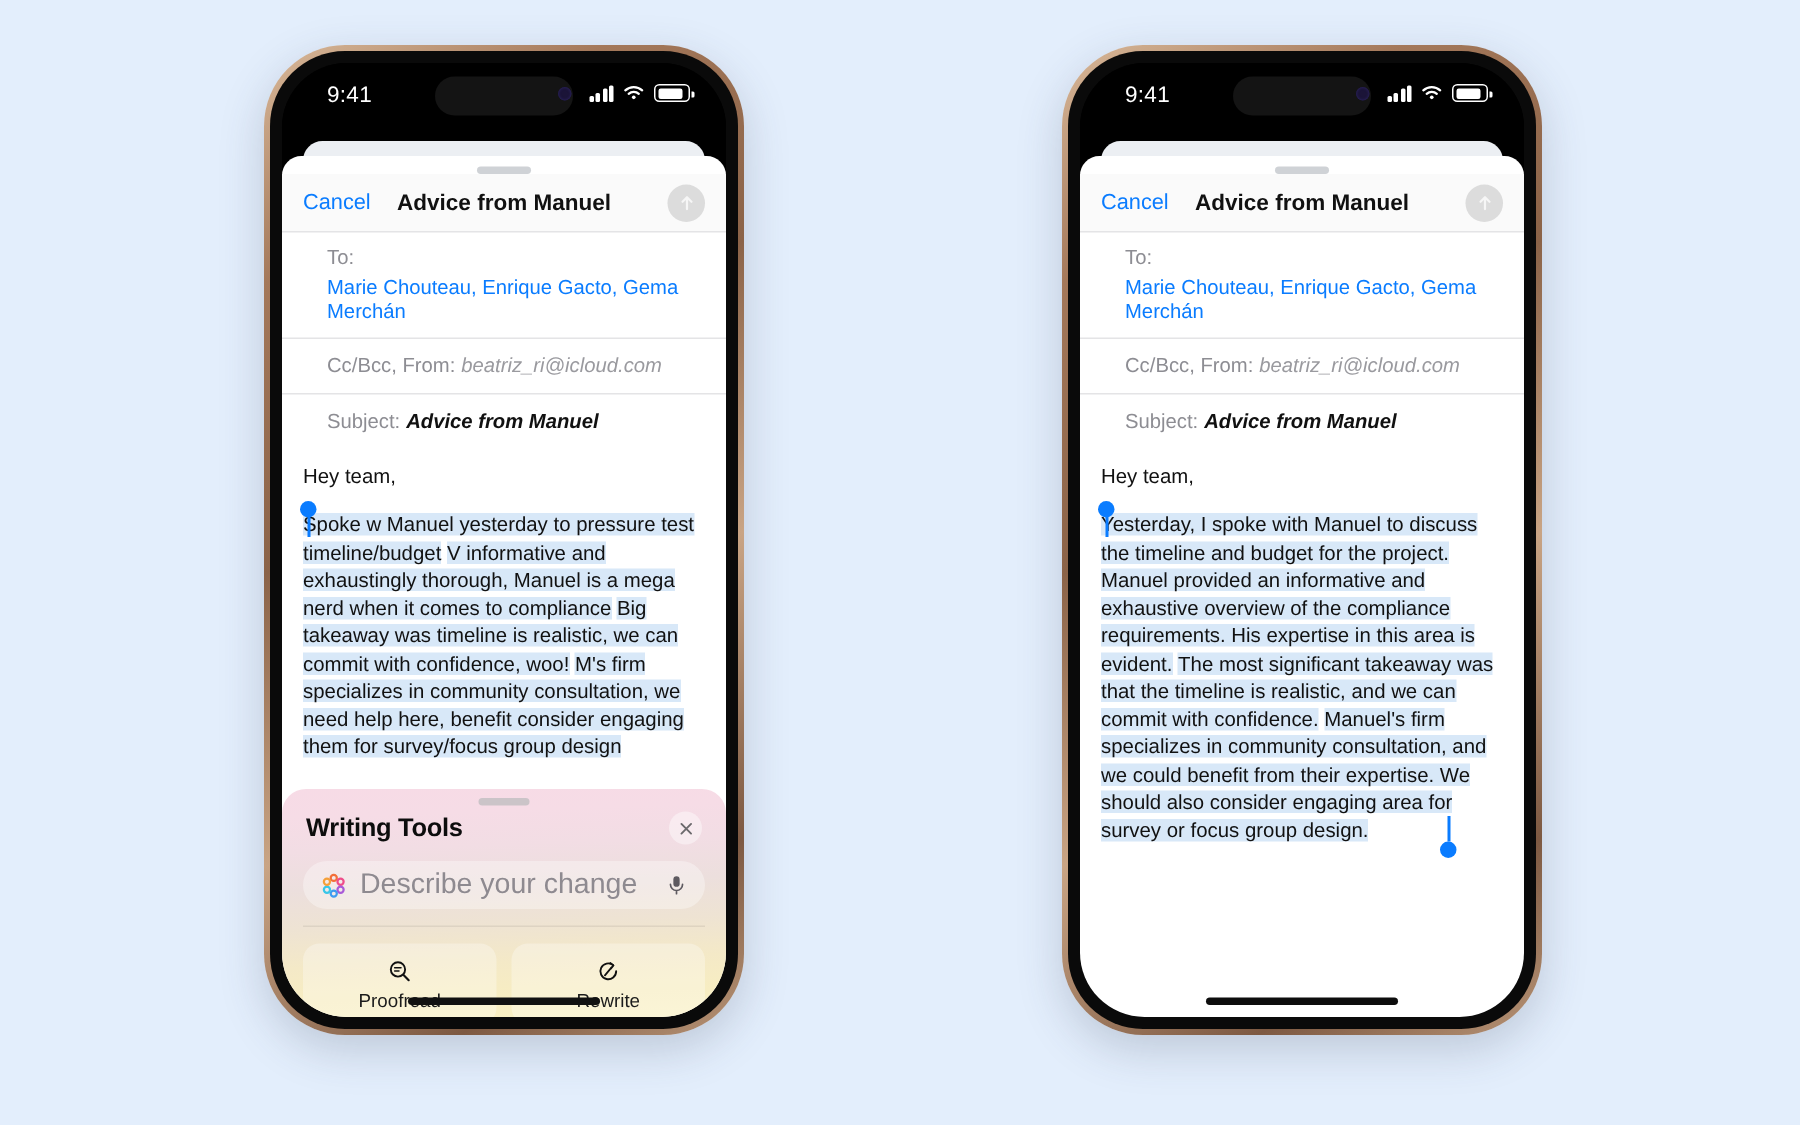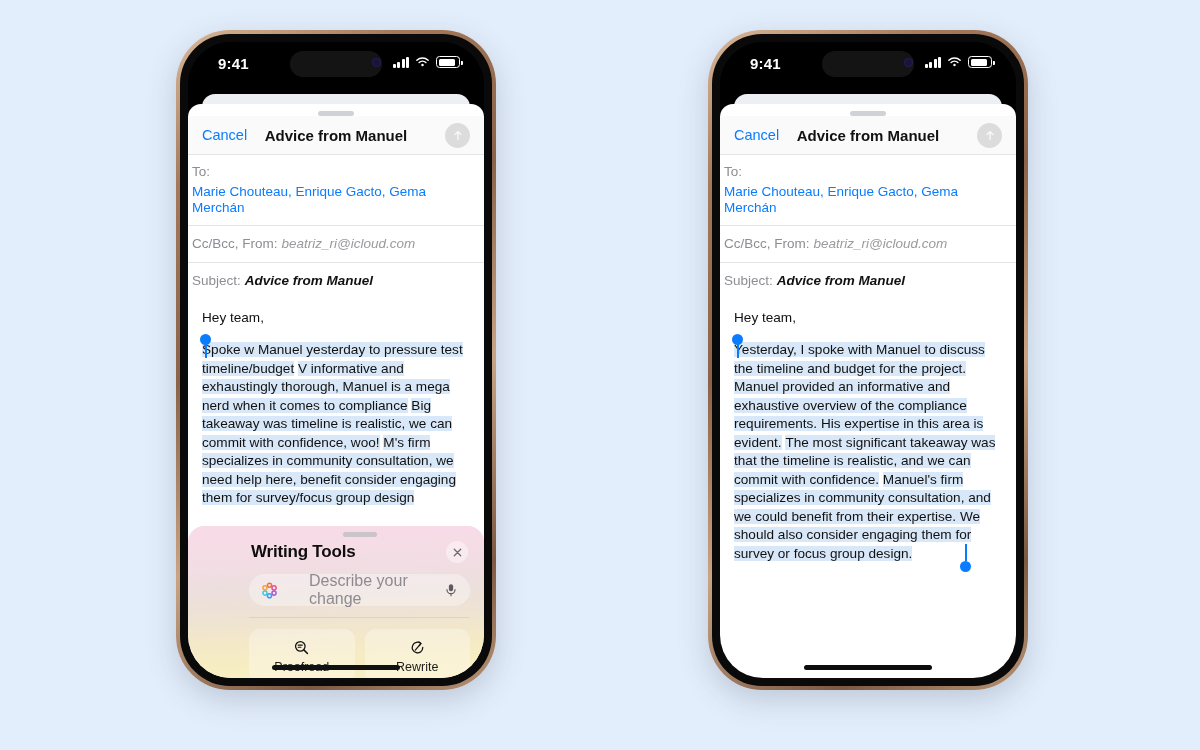"9:41" .sb-time { font-weight: 700 -> 400 }
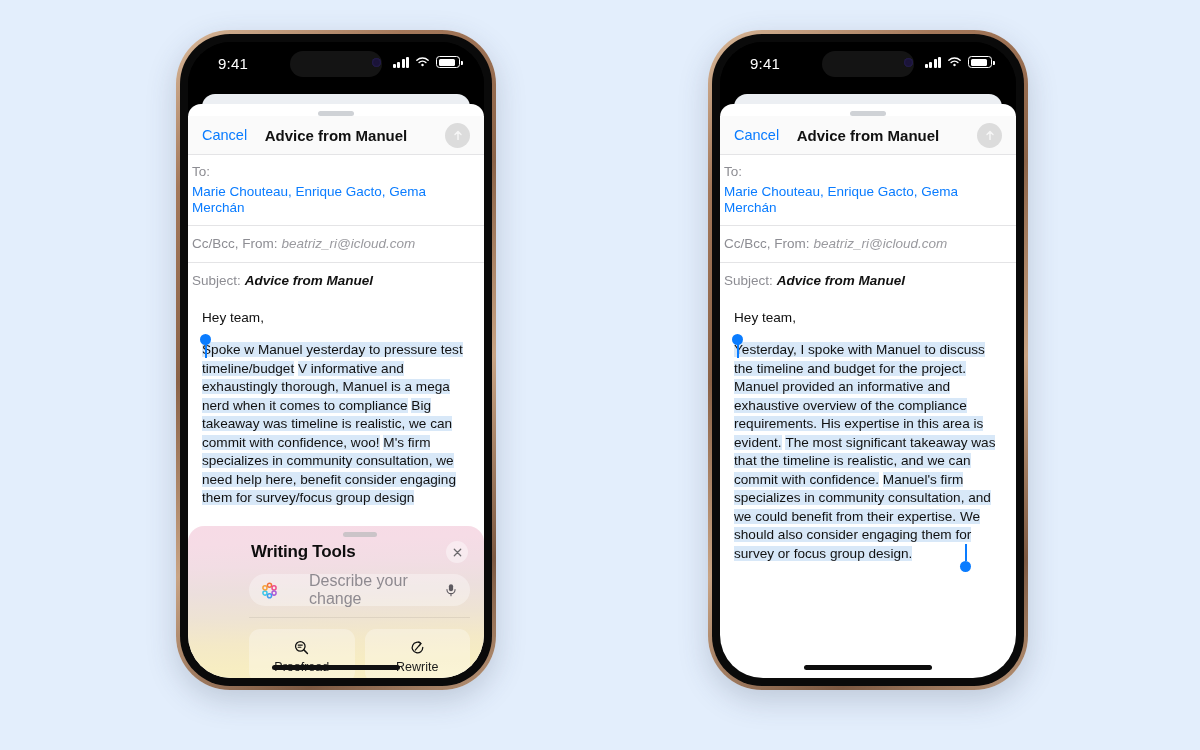"To:" .field { padding: 9px 4px 8px -> 9px 30px 8px }
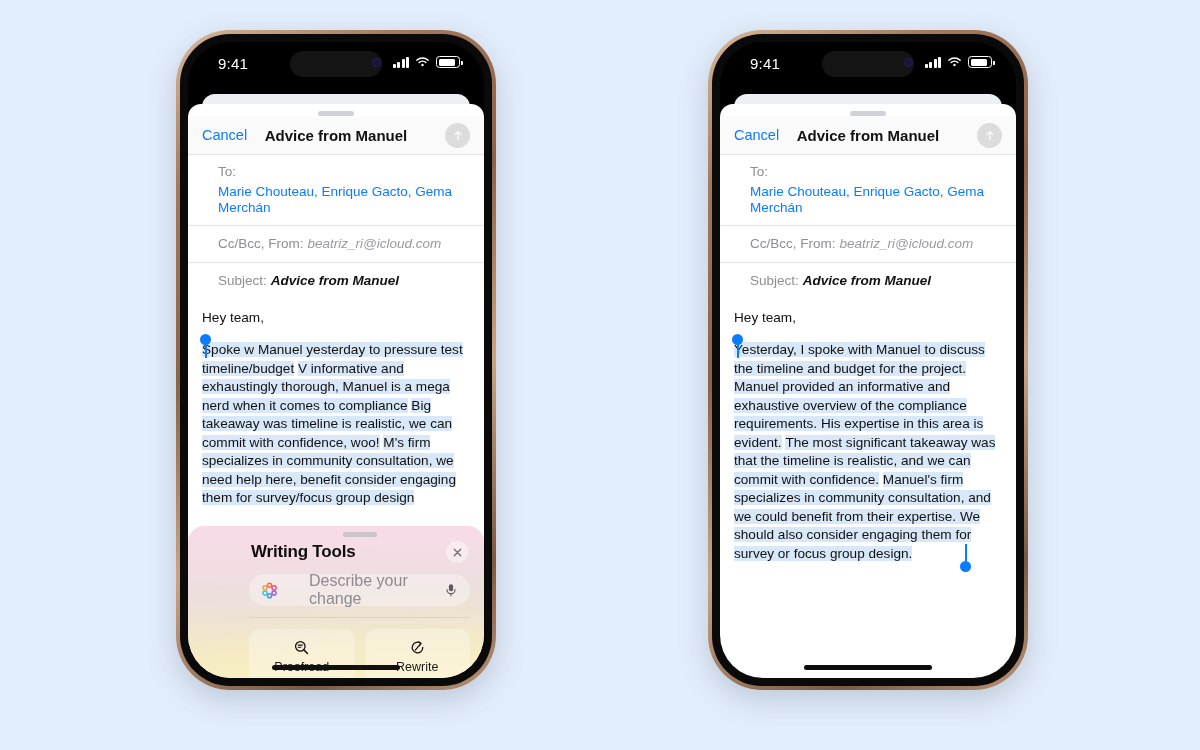"Manuel's firm specializes in community" p.sel-text { text: them -> area }
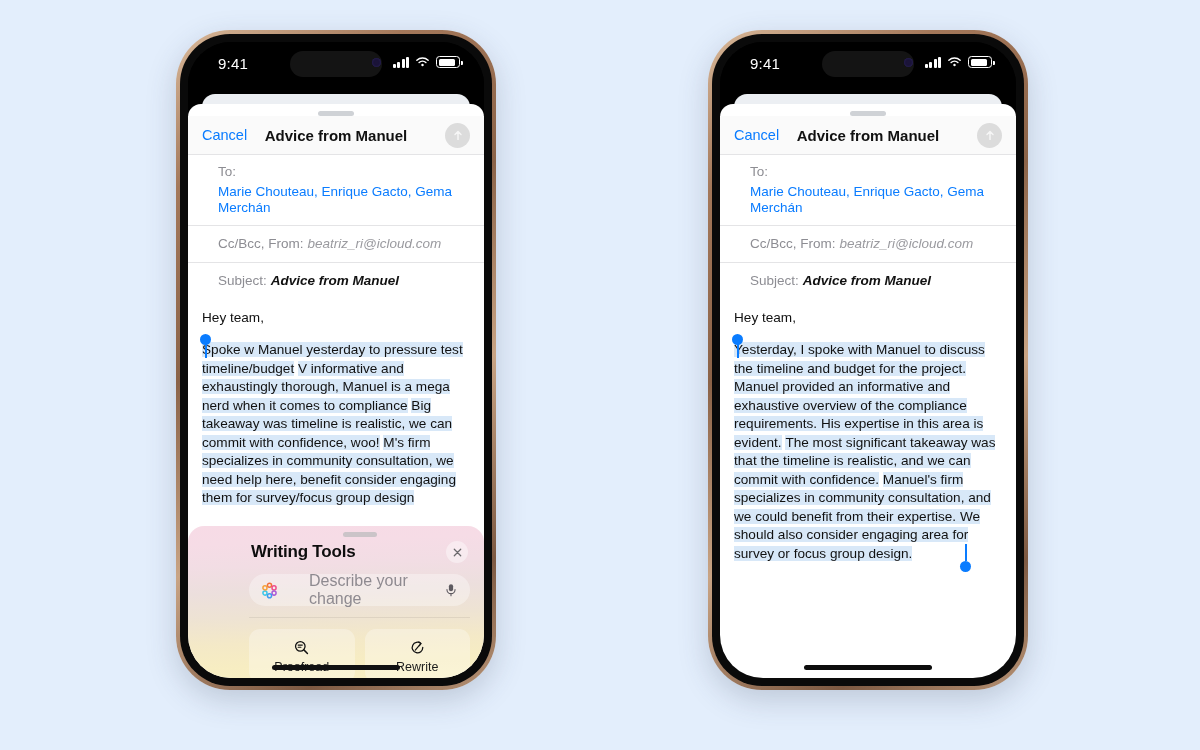"Writing Tools" .wt-panel { padding-left: 47px -> none }
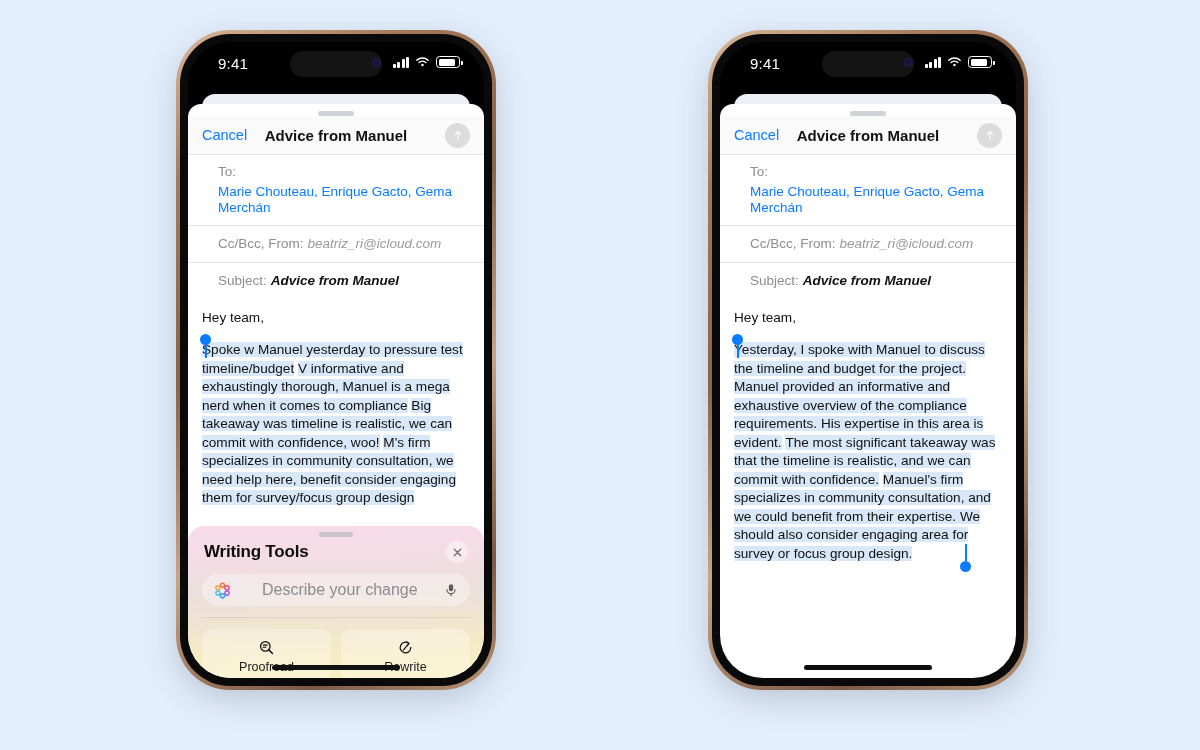"Describe your change" .wt-ph { font-size: 16px -> 19px; margin-left: 22px -> none }
